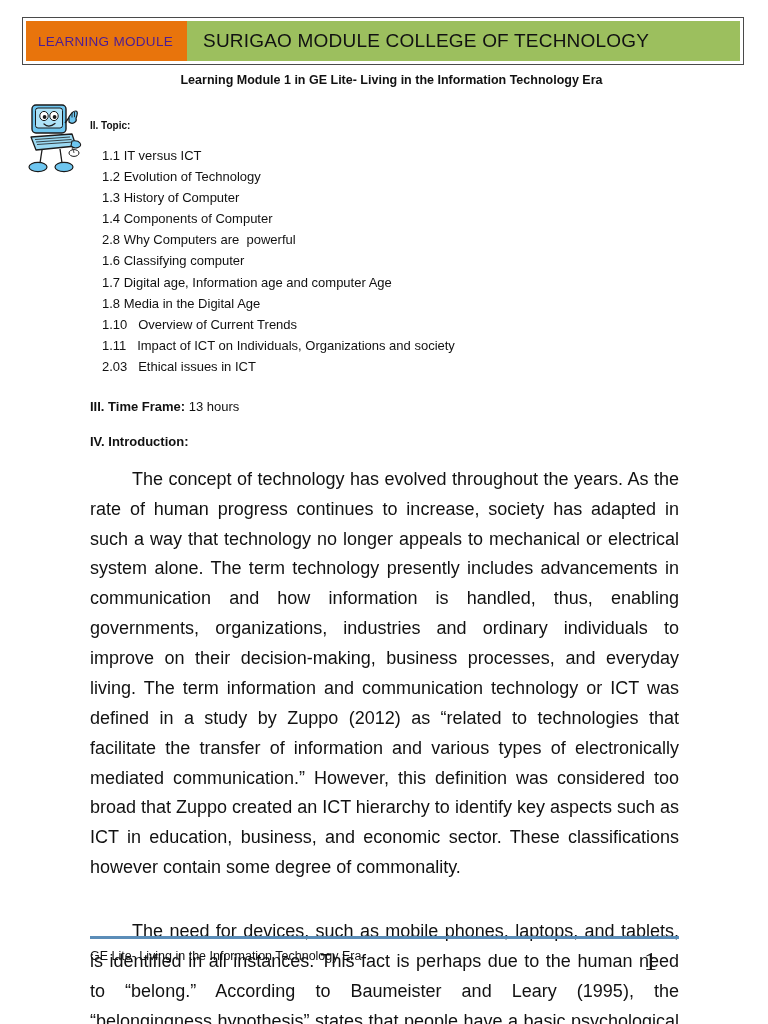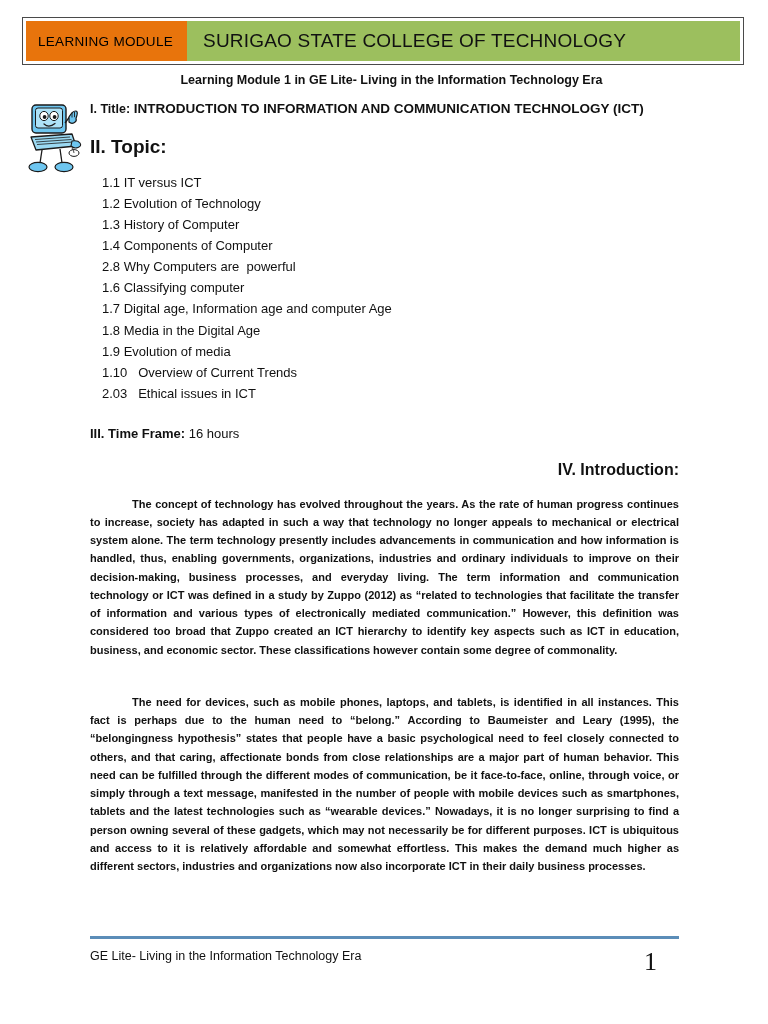"LEARNING MODULE" .banner-left { color: #000000 -> #4c1d95 }
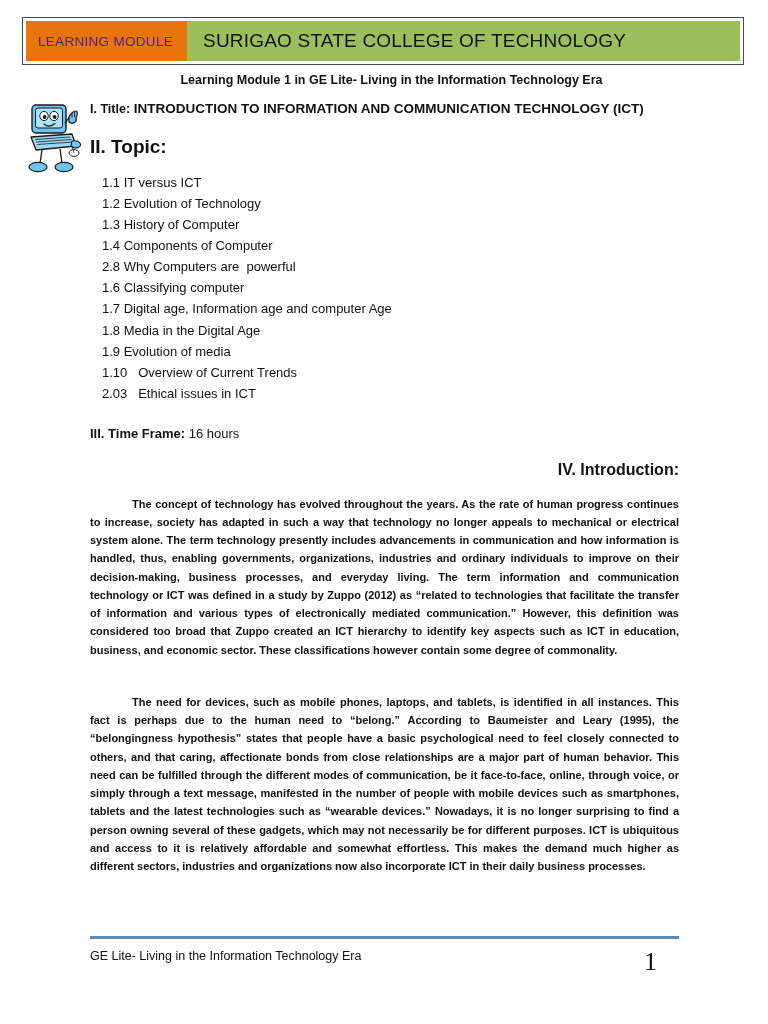"SURIGAO STATE COLLEGE OF TECHNOLOGY" div.banner-right { text: STATE -> MODULE }
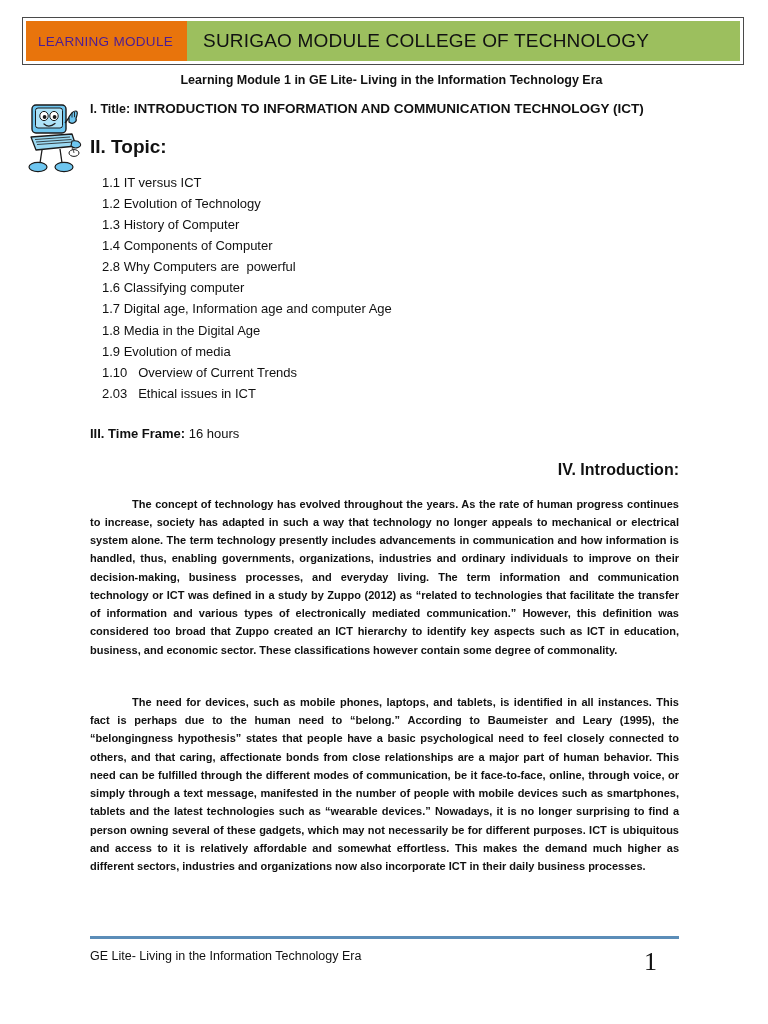"I. Title: INTRODUCTION TO INFORMATION" div.title-block { html: <div> <span>I. Title:</span> <span>INTRODUCTION TO INFORMATION AND COMMUNICATION TECHNOLOGY (ICT)</span> </div> -> none }
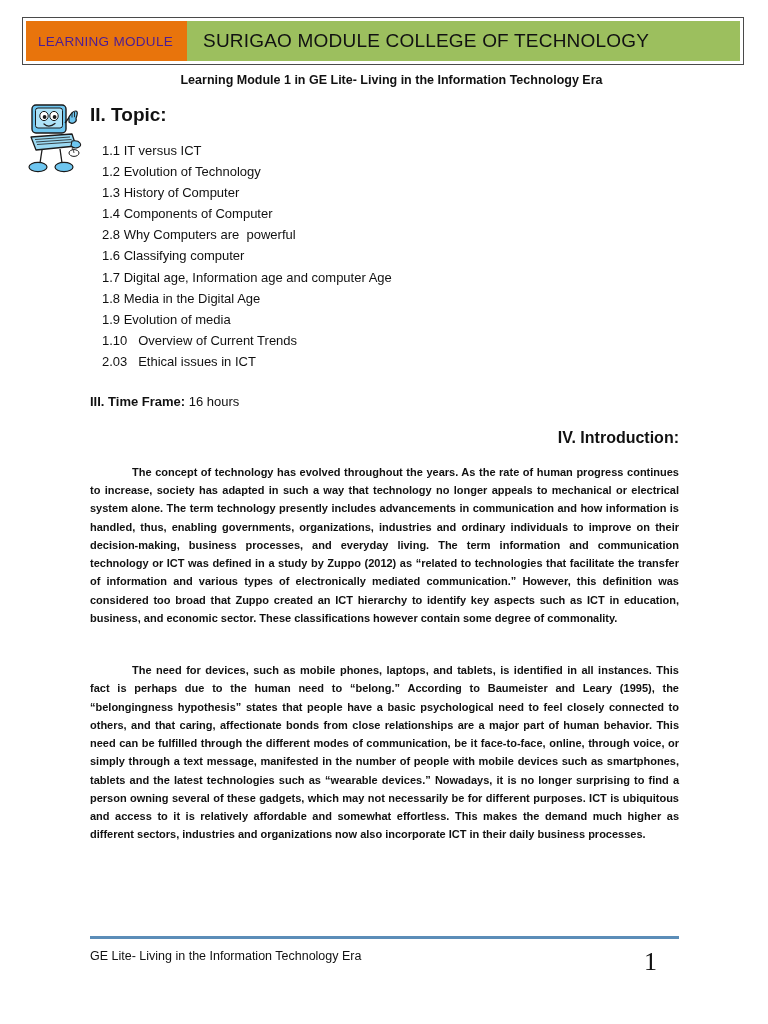"II. Topic:" .section-head { font-size: 19px -> 10px; margin-top: 16px -> 32px }
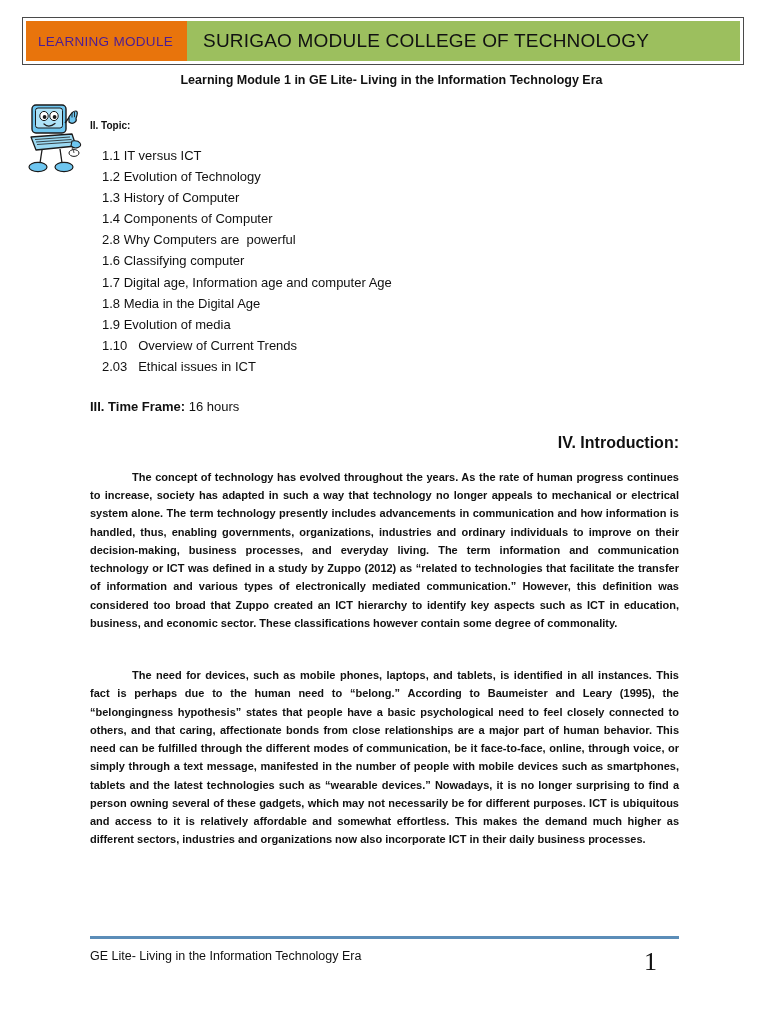"1.9 Evolution of media" li { html: <li>1.9 Evolution of media</li> -> none }
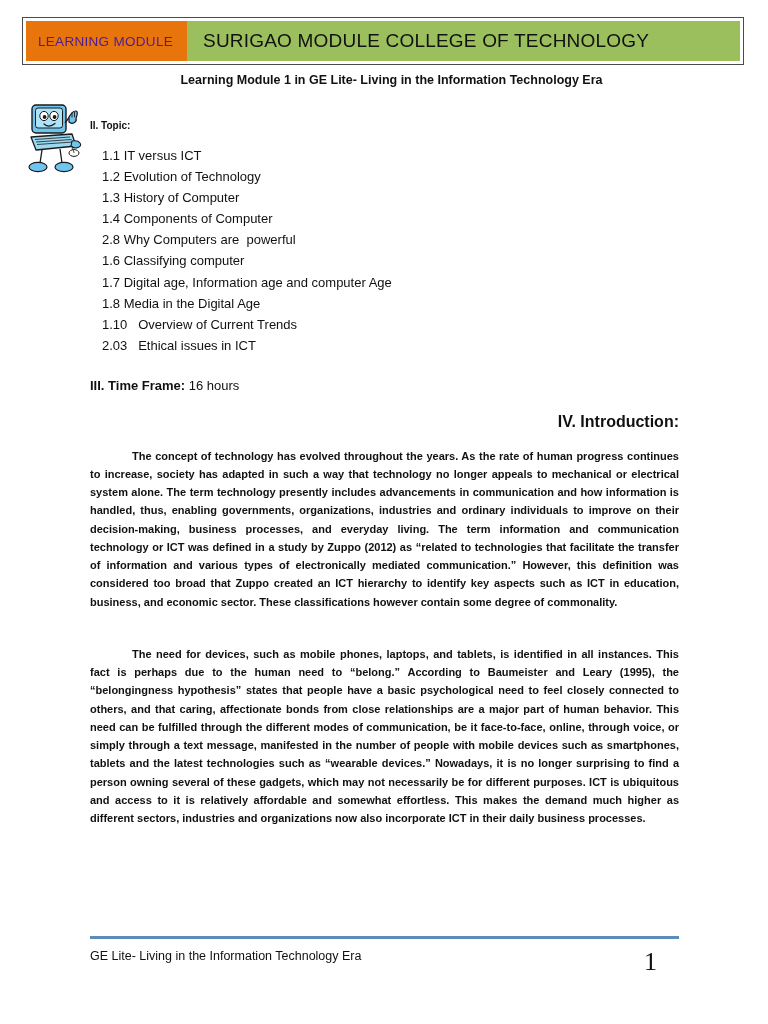"1.11 Impact of ICT on" li { html: none -> <li>1.11 Impact of ICT on Individuals, Organizations and society</li> }
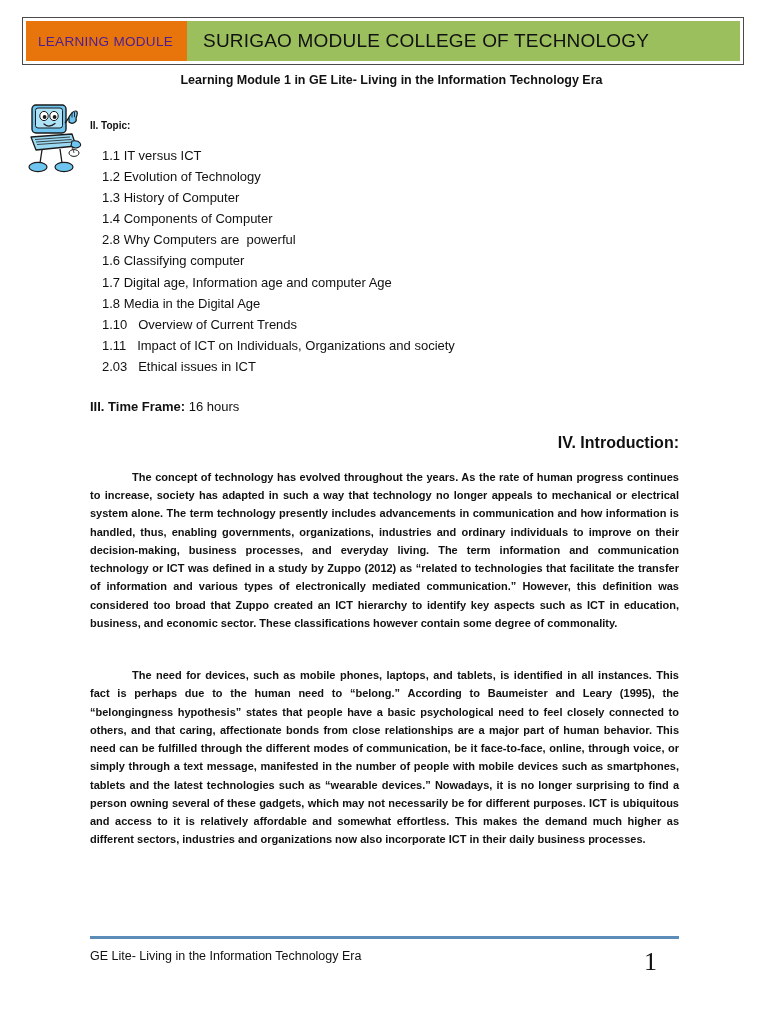"16 hours" span.val { text: 16 -> 13 }
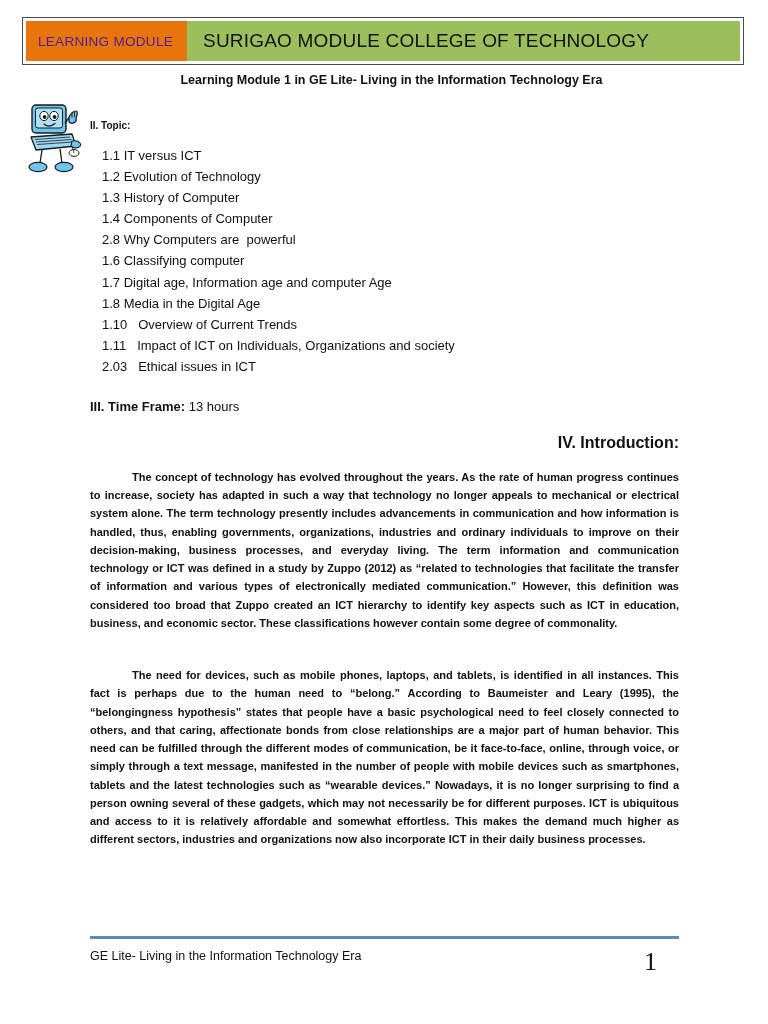"IV. Introduction:" .intro-head { font-size: 16px -> 13px; text-align: right -> none }
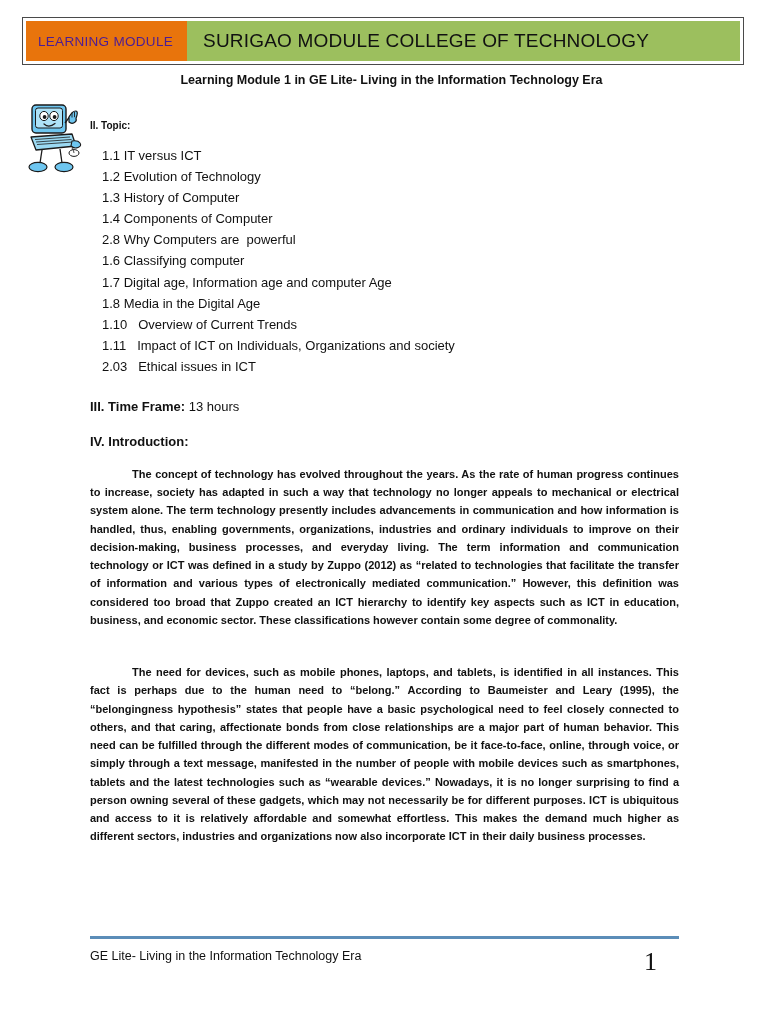"The concept of technology has" .para { font-size: 11px -> 18px; font-weight: bold -> none }
